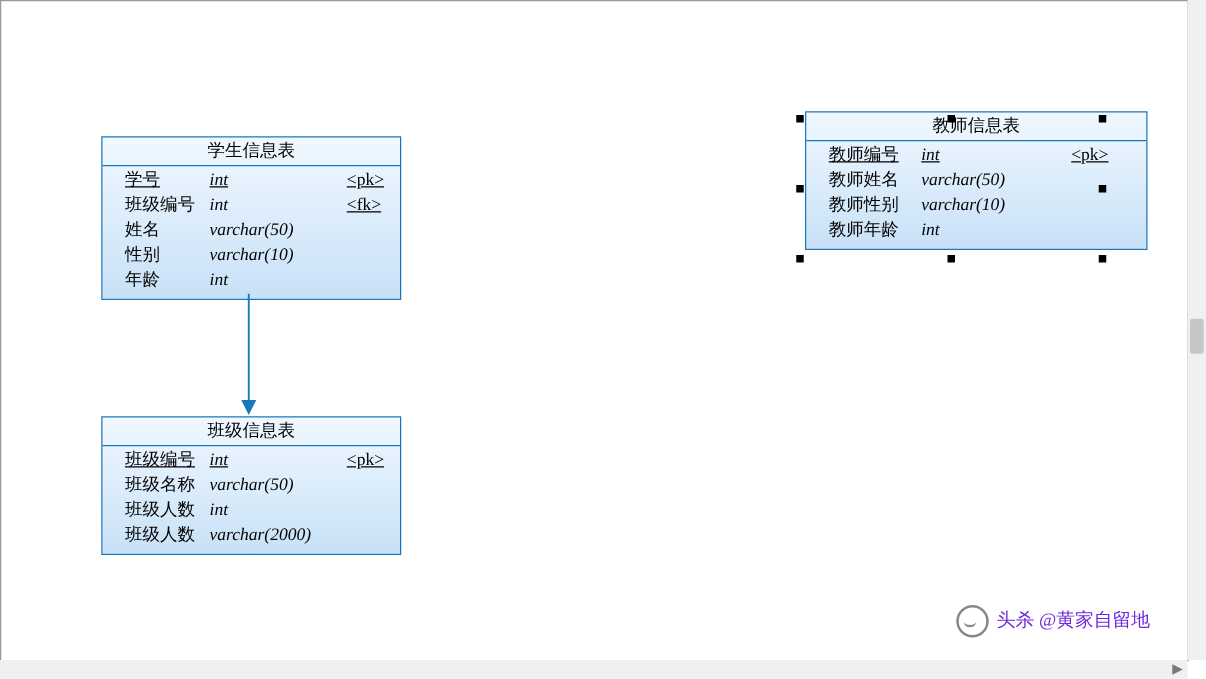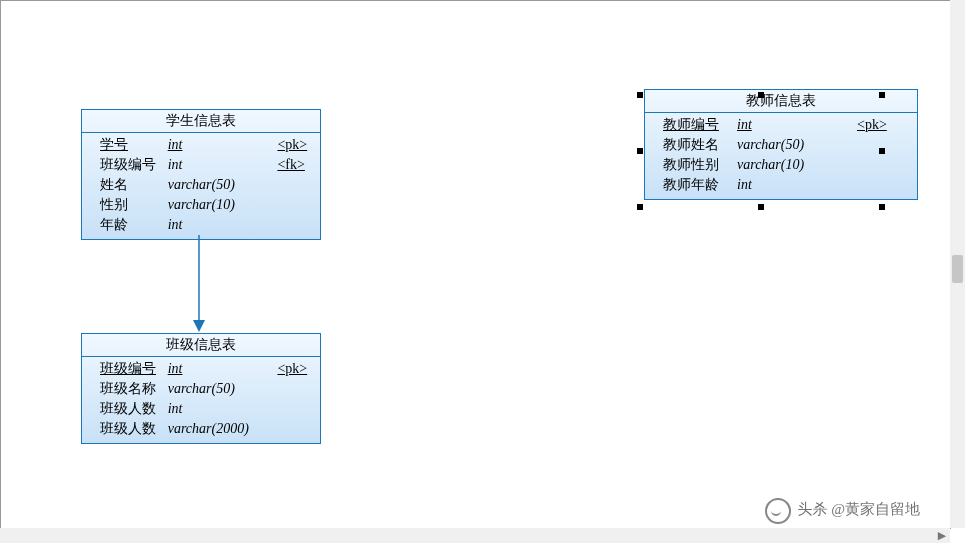"头杀 @黄家自留地" .watermark { bottom: 4px -> 18px; color: #737373 -> #6d28d9 }
